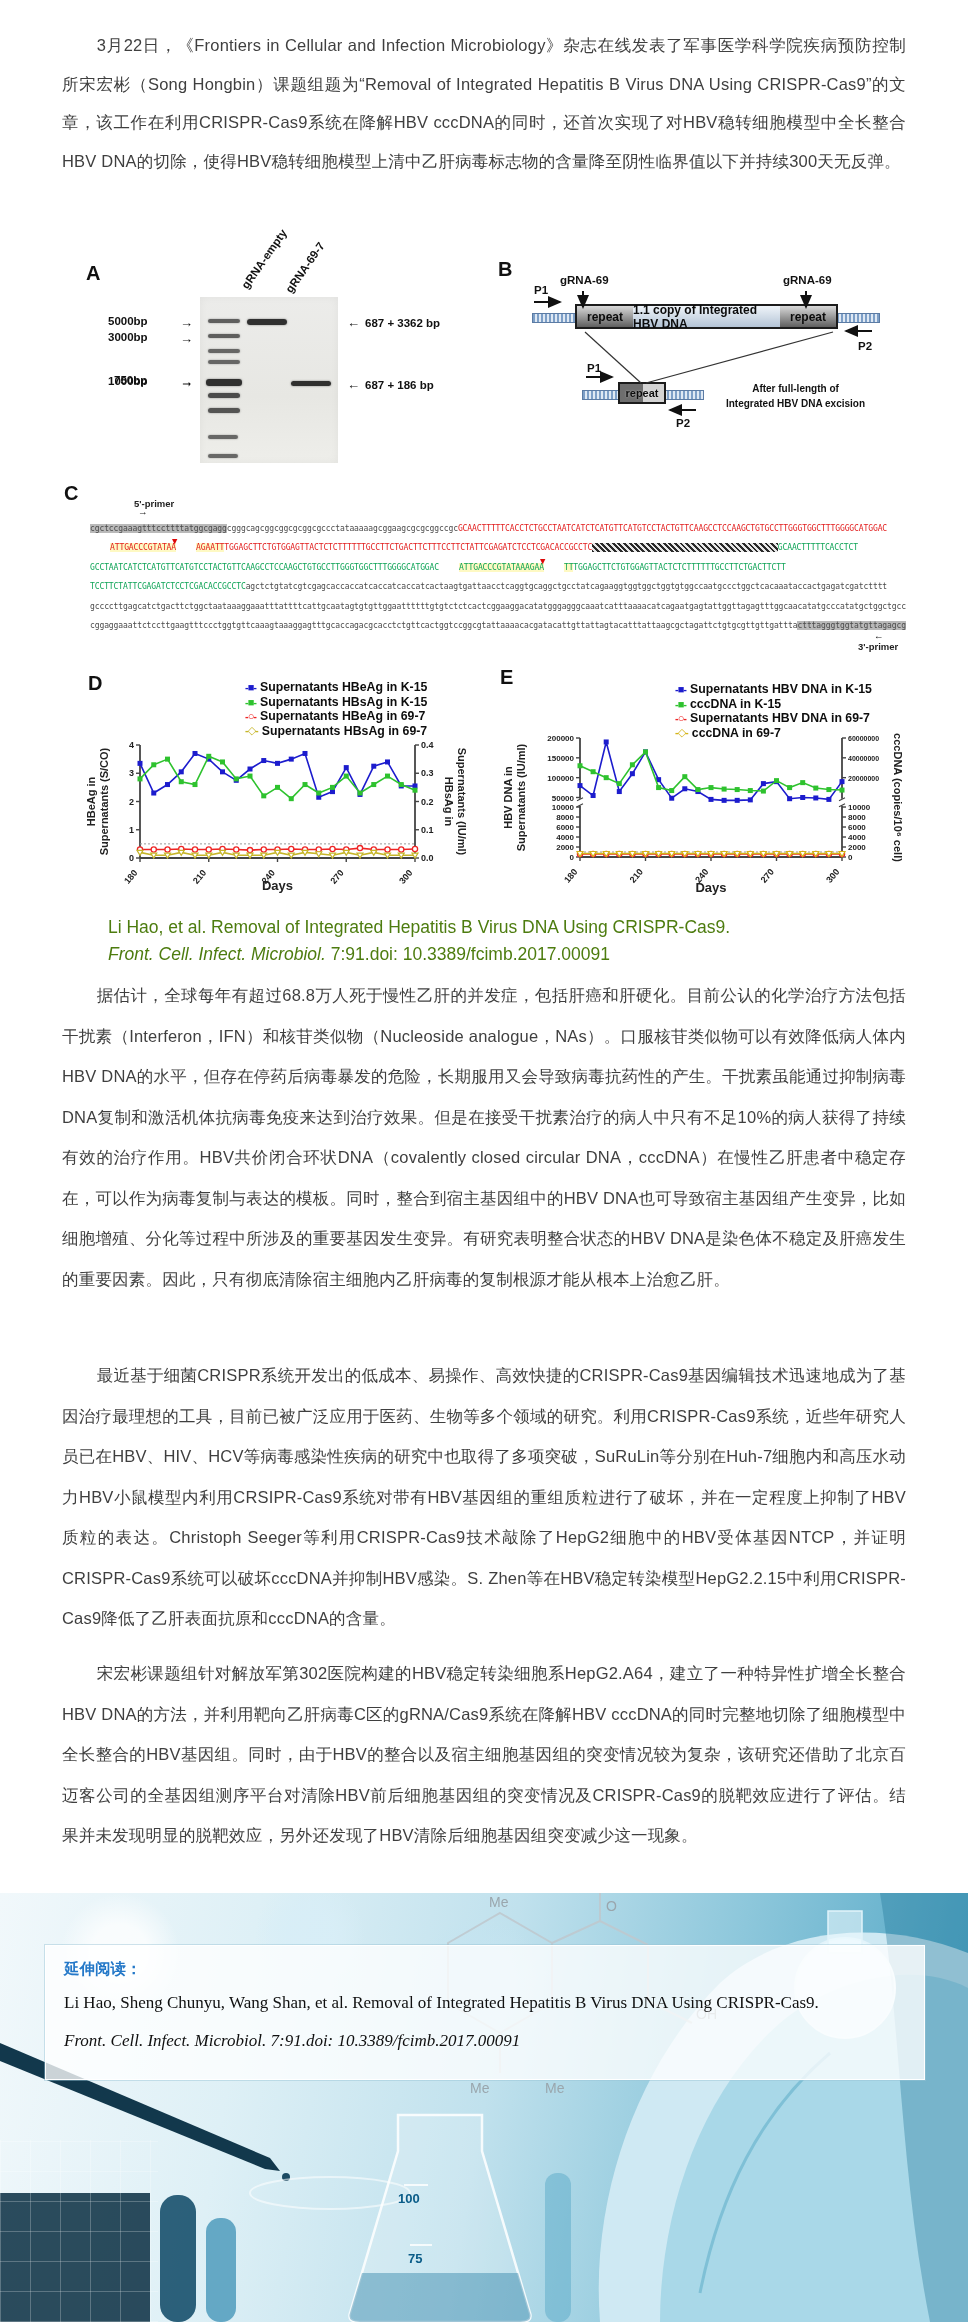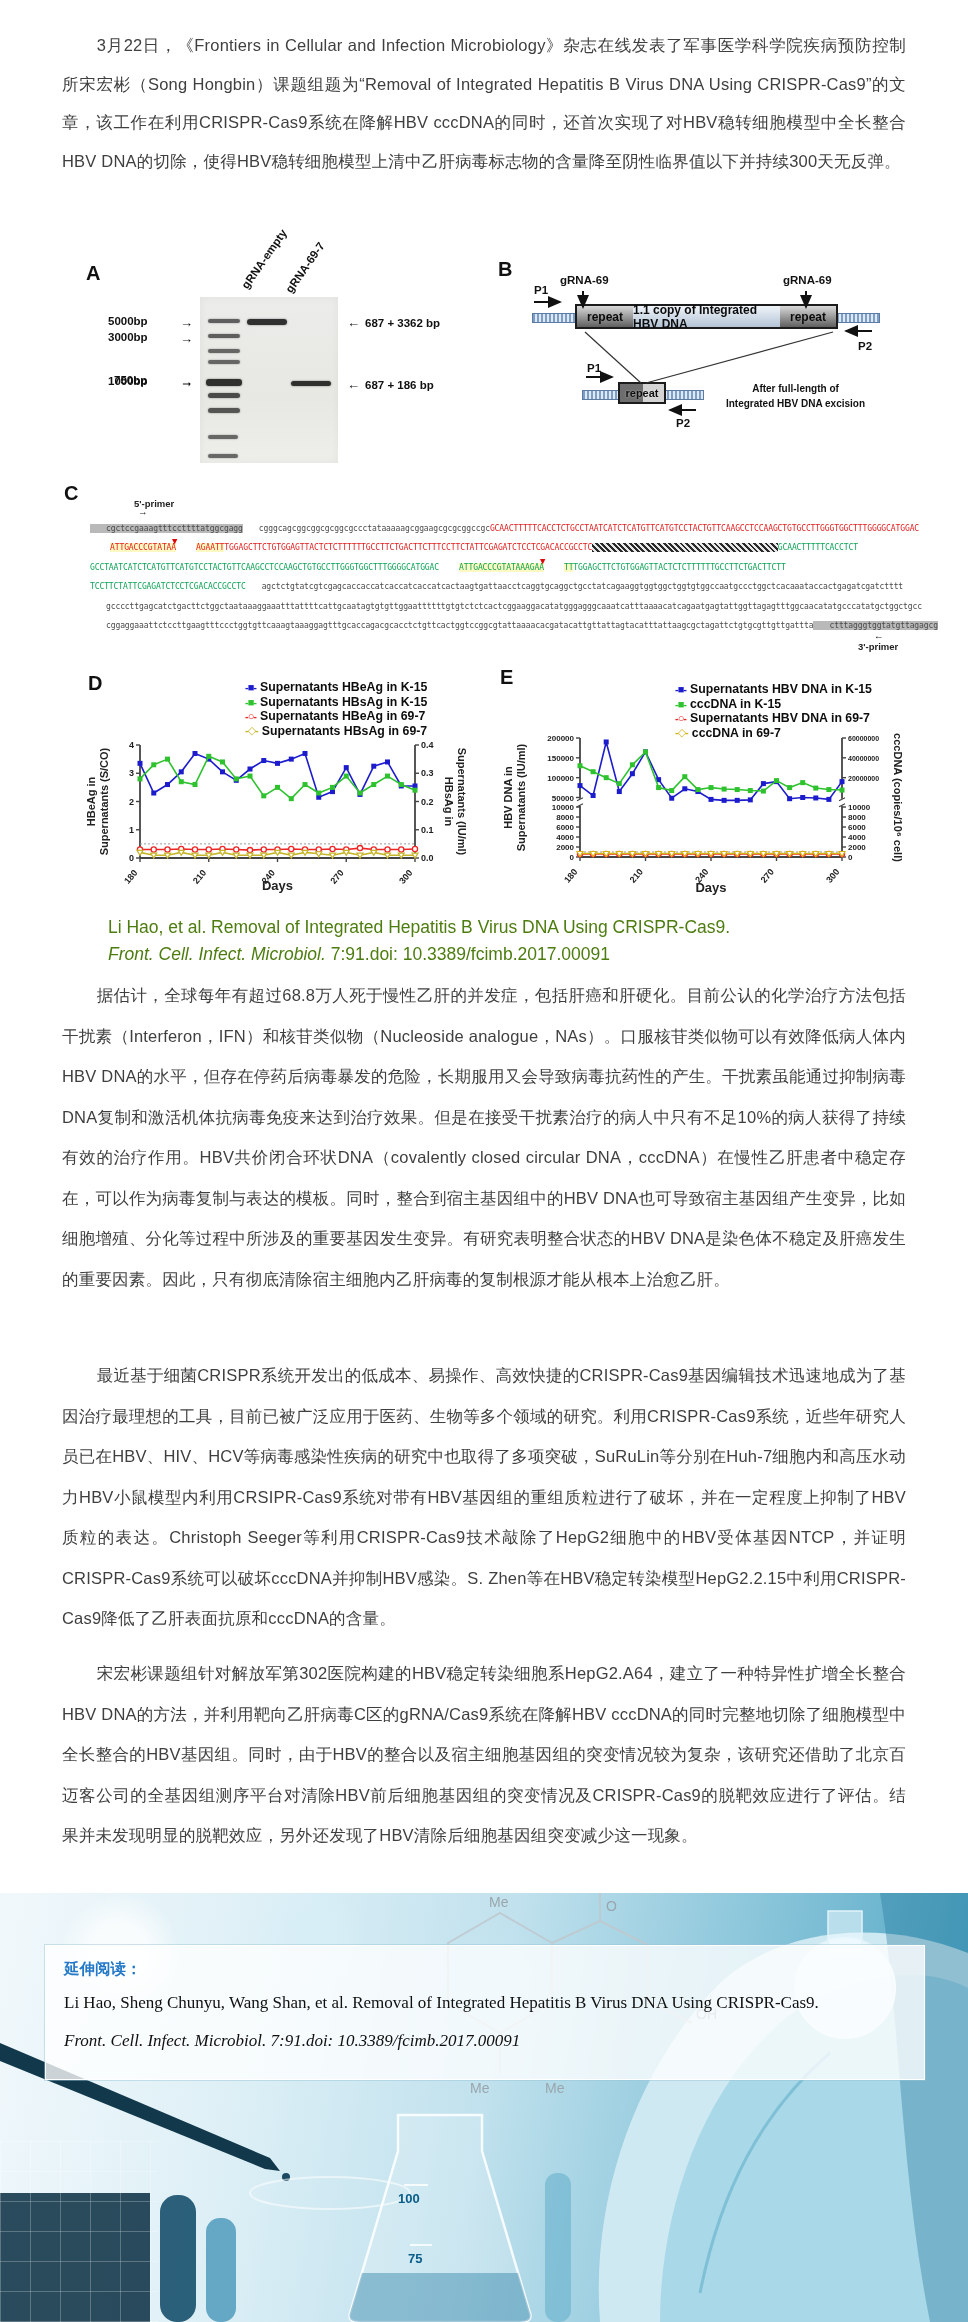"cgctccgaaagtttccttttatggcgagg" .lc { padding-left: 16px -> none }
